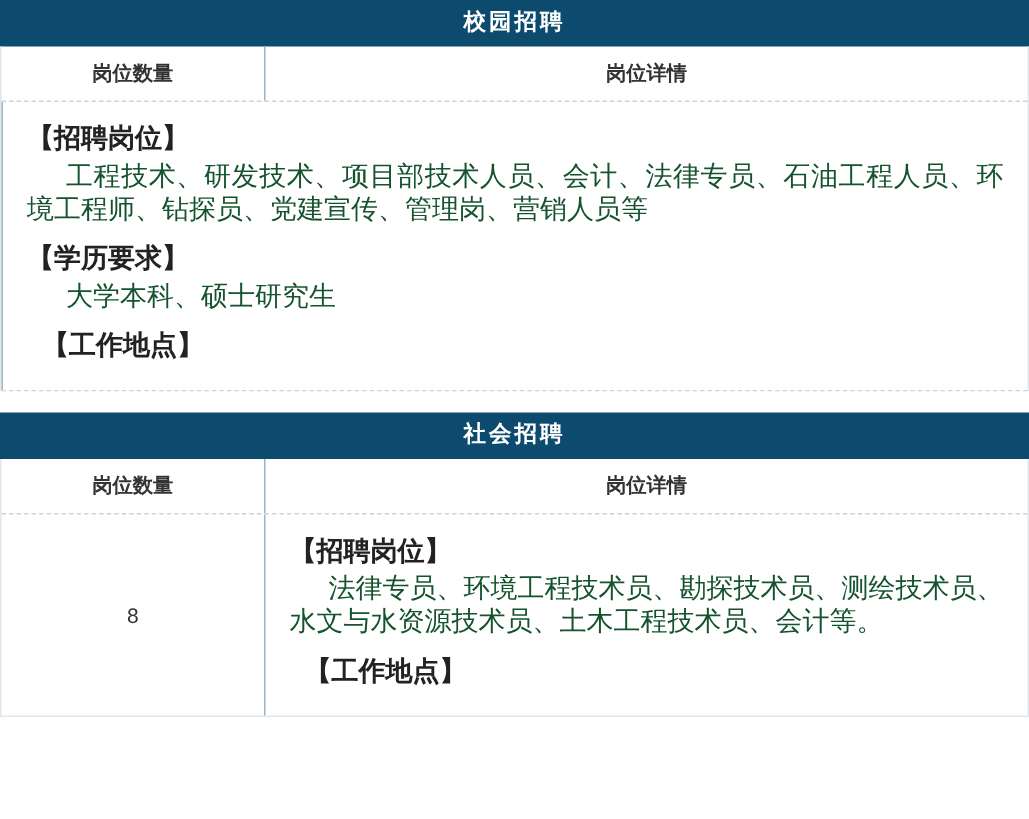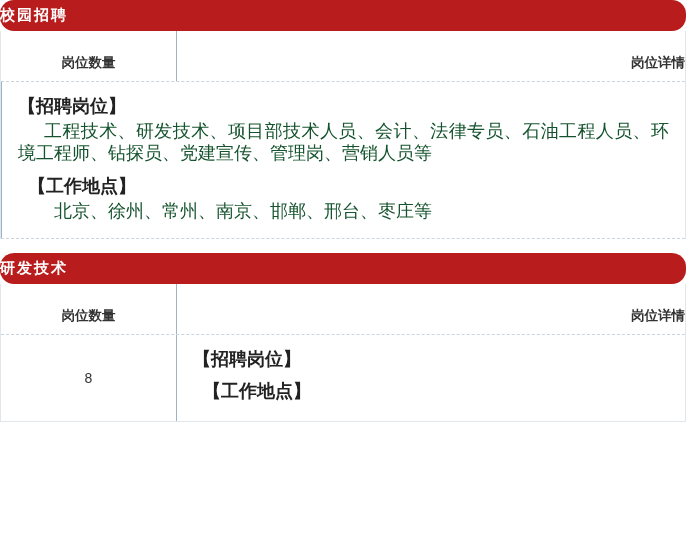"校园招聘" .band { background: #b91c1c -> #0c4a6e; border-radius: 14px -> none; text-align: none -> center }
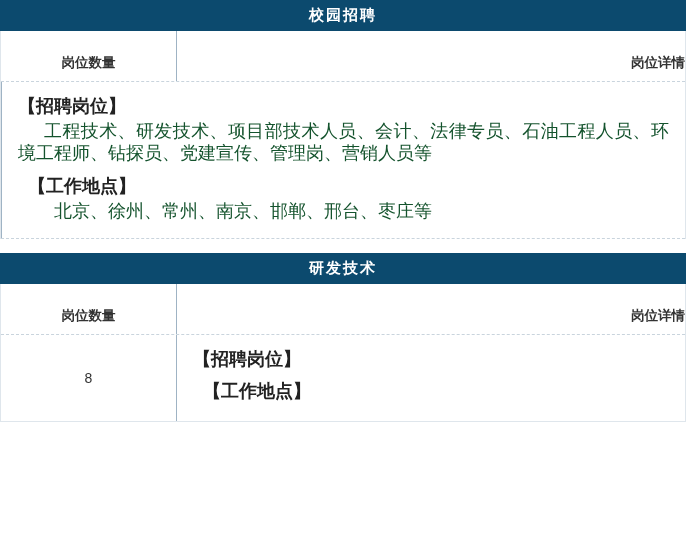"岗位数量" .head-row .col-left, .head-row .col-right { padding: 23px 0 9px 0 -> 9px 0 9px 0 }
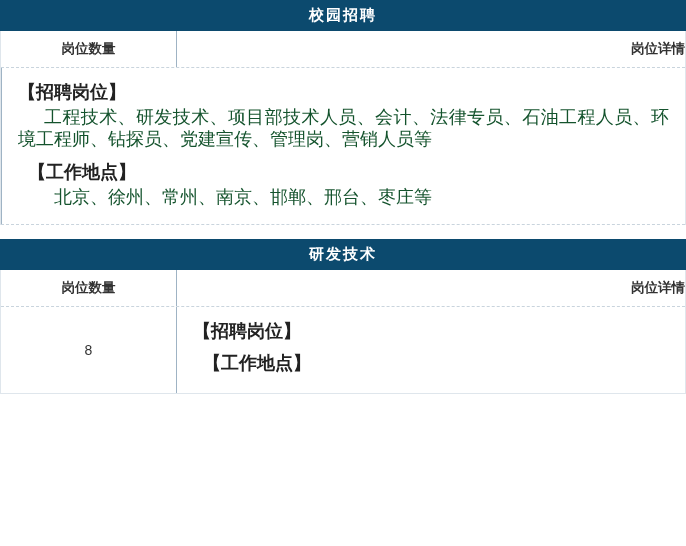"岗位详情" .head-row .col-right { text-align: right -> center }
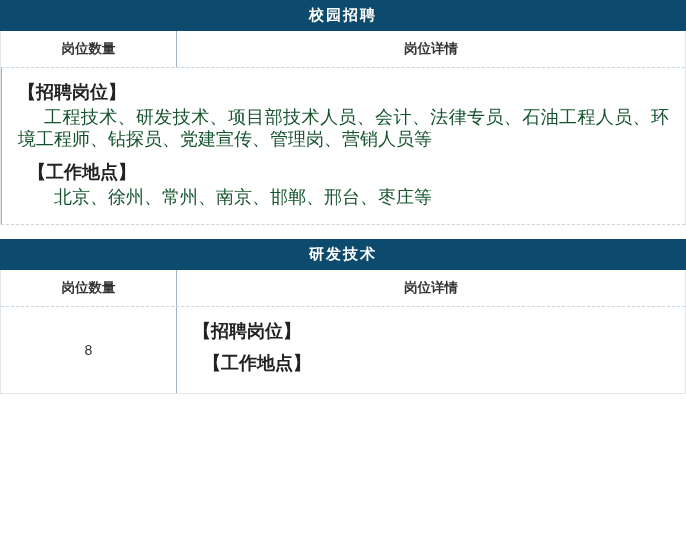"【学历要求】" div.blk { html: none -> <div> <div>【学历要求】</div> <div>大学本科、硕士研究生</div> </div> }
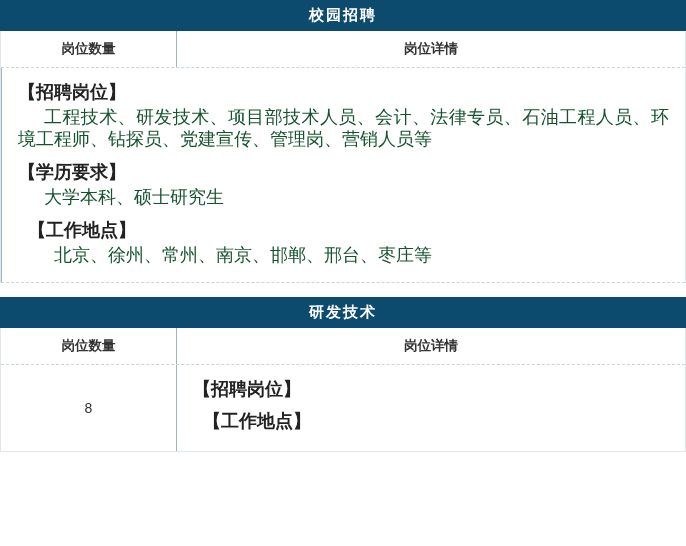"北京、徐州、常州、南京、邯郸、邢台、枣庄等" div.blk-body { html: <div>北京、徐州、常州、南京、邯郸、邢台、枣庄等</div> -> none }
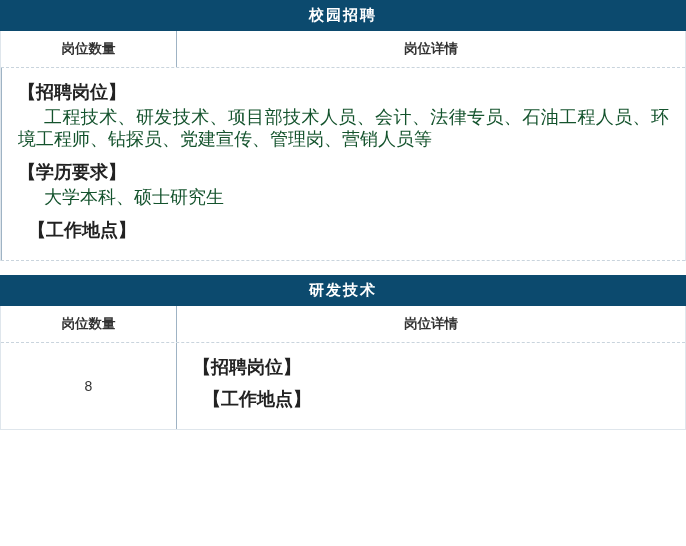"研发技术" div.band { text: 研发技术 -> 社会招聘 }
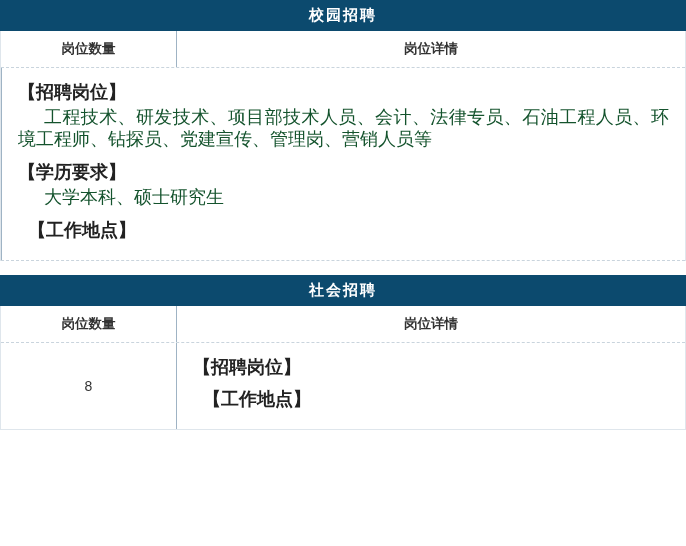"法律专员、环境工程技术员、勘探技术员、测绘技术员、水文与水资源技术员、土木工程技" div.blk-body { html: none -> <div>法律专员、环境工程技术员、勘探技术员、测绘技术员、水文与水资源技术员、土木工程技术员、会计等。</div> }
